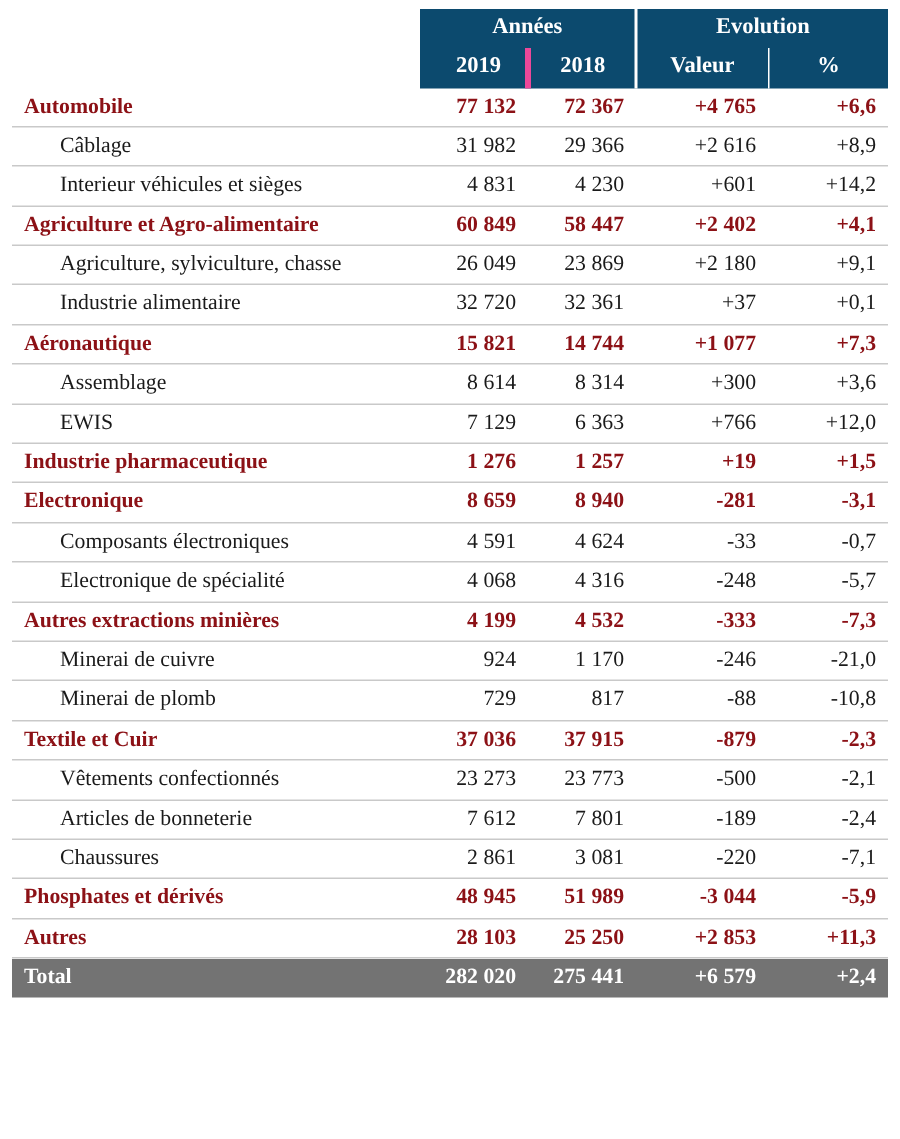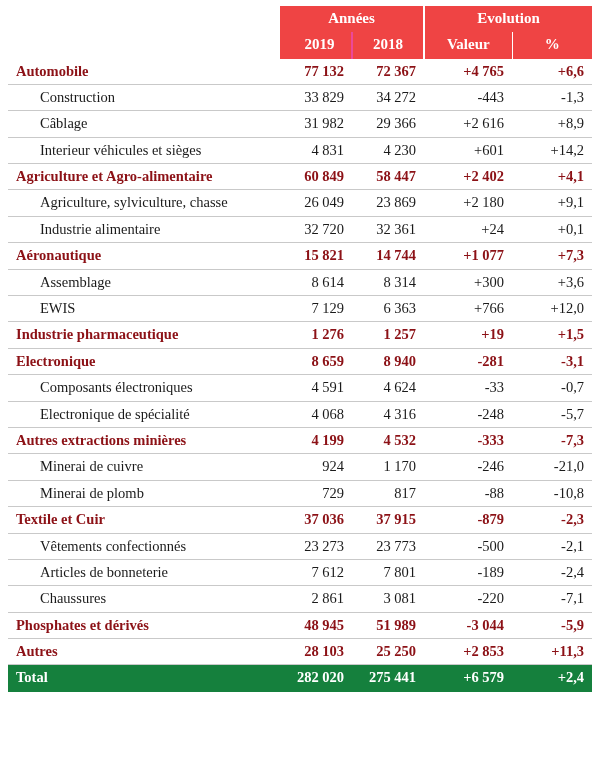"Années" thead th { background: #ef4444 -> #0c4a6e }
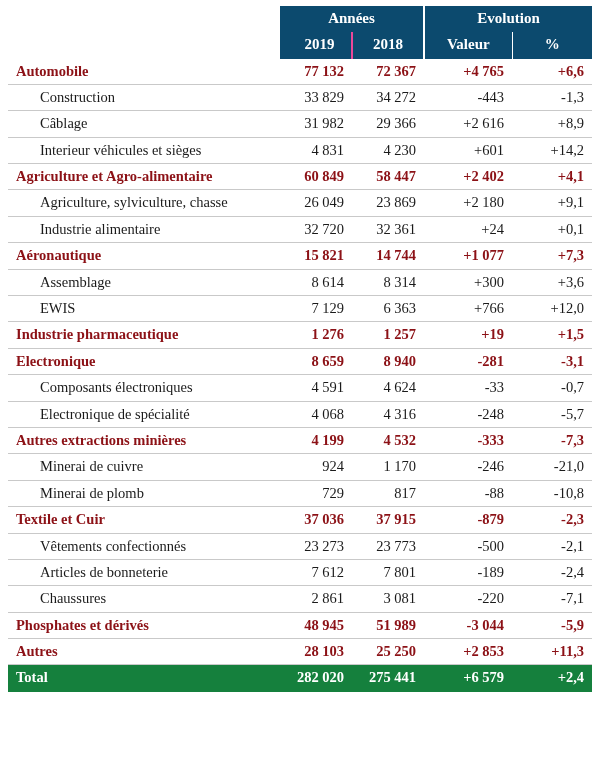"2019" thead tr.r2 th.y2019 { border-right: 2px solid #ec4899 -> 4px solid #ec4899 }
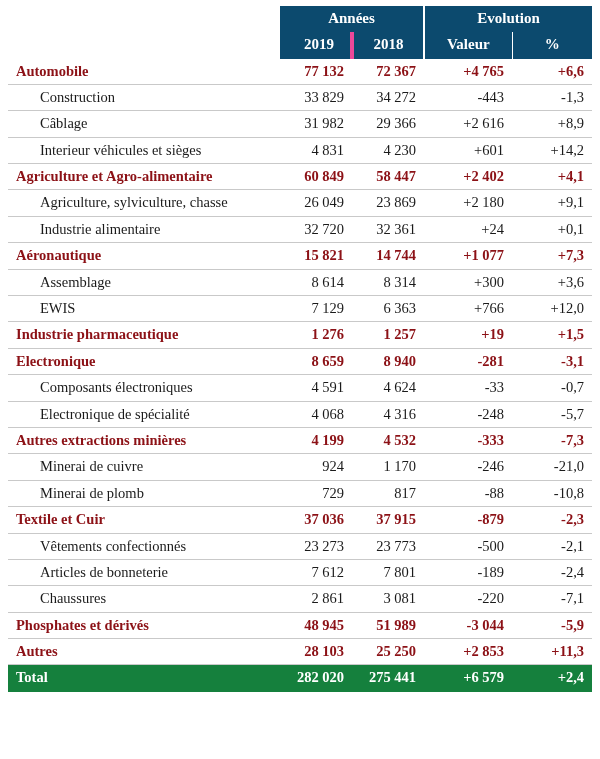"Construction" tr.child { html: <tr> <td>Construction</td> <td>33 829</td> <td>34 272</td> <td>-443</td> <td>-1,3</td> </tr> -> none }
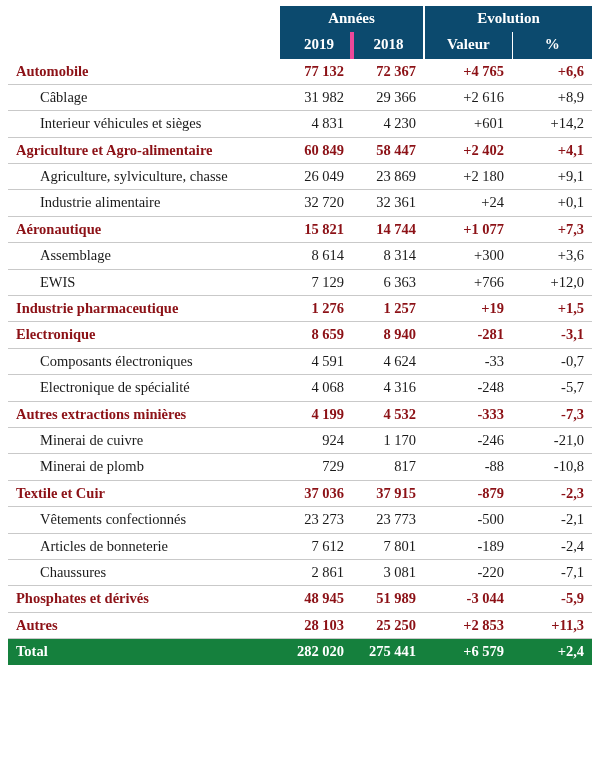"+24" td.num { text: +24 -> +37 }
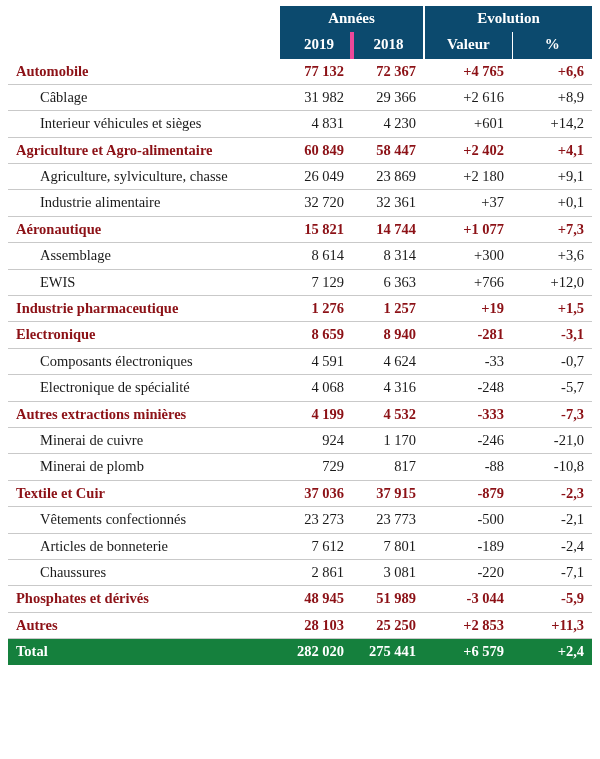"Total" tbody tr.total td { background: #15803d -> #737373 }
